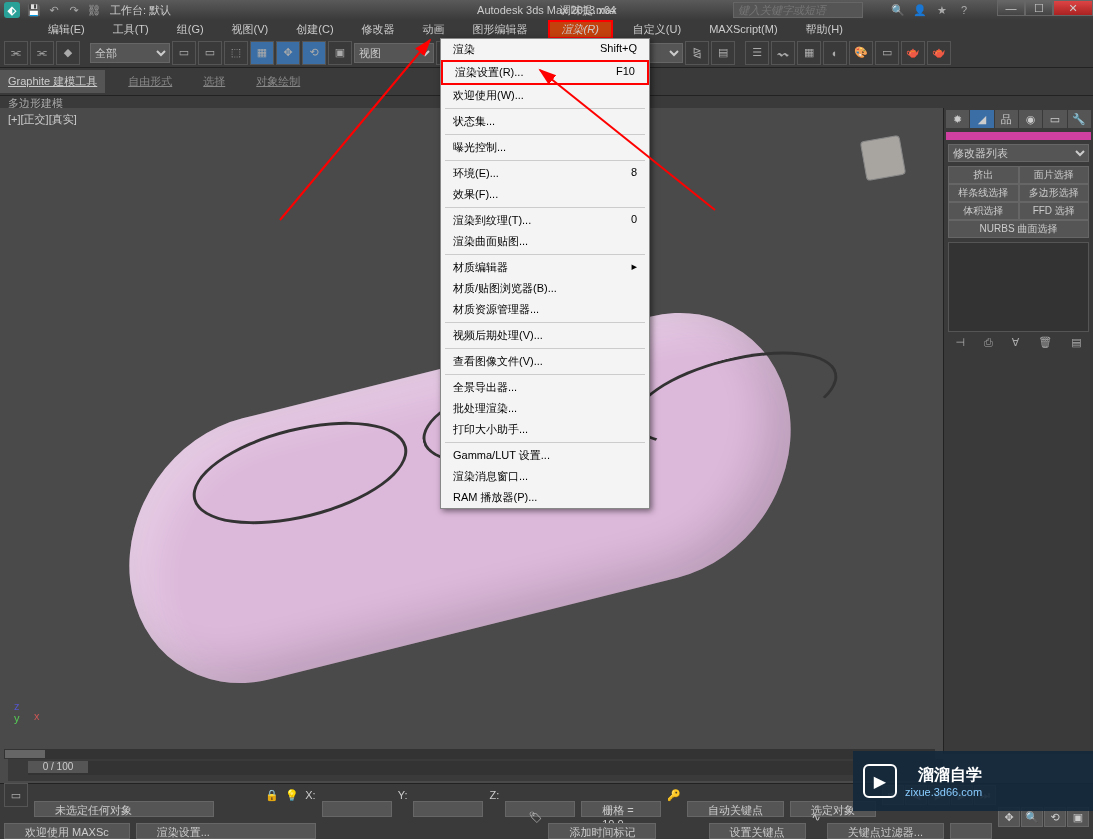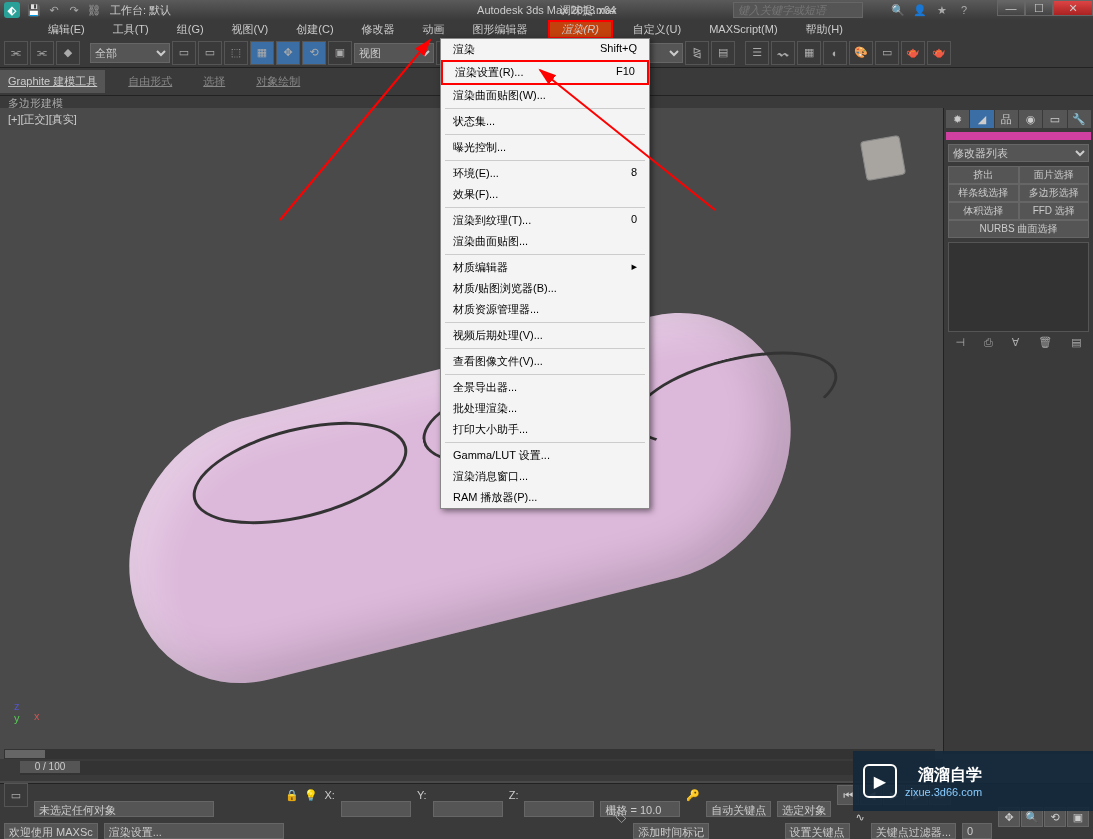"渲染曲面贴图(W)..." span { text: 渲染曲面贴图 -> 欢迎使用 }
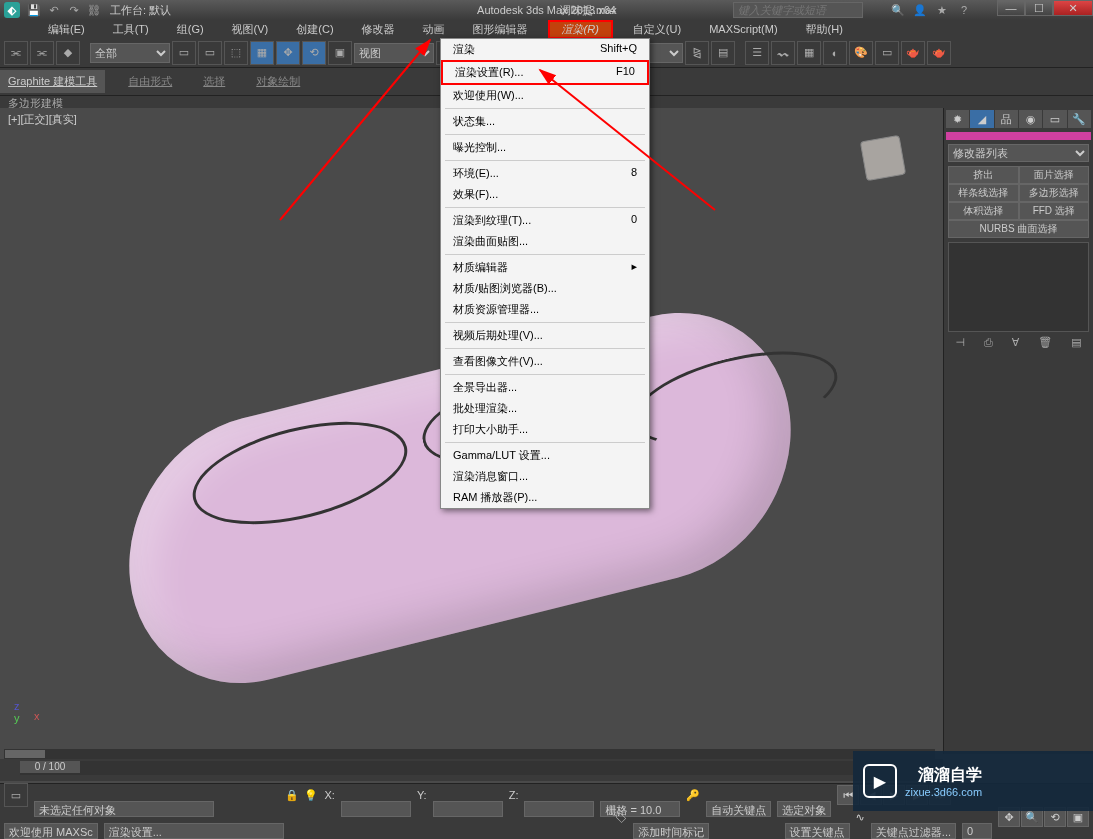"0 / 100" .timeline { left: 0 -> 8px }
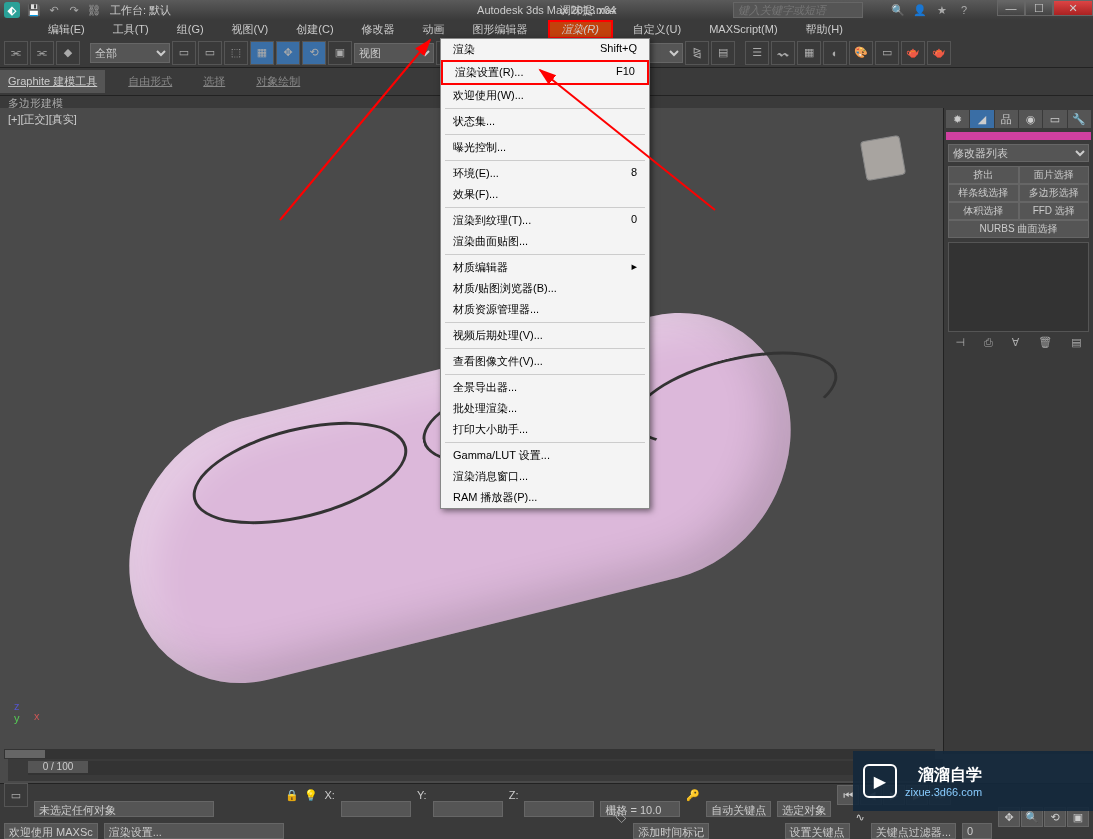"未选定任何对象" .status-field { padding: 1px 4px -> 1px 20px }
